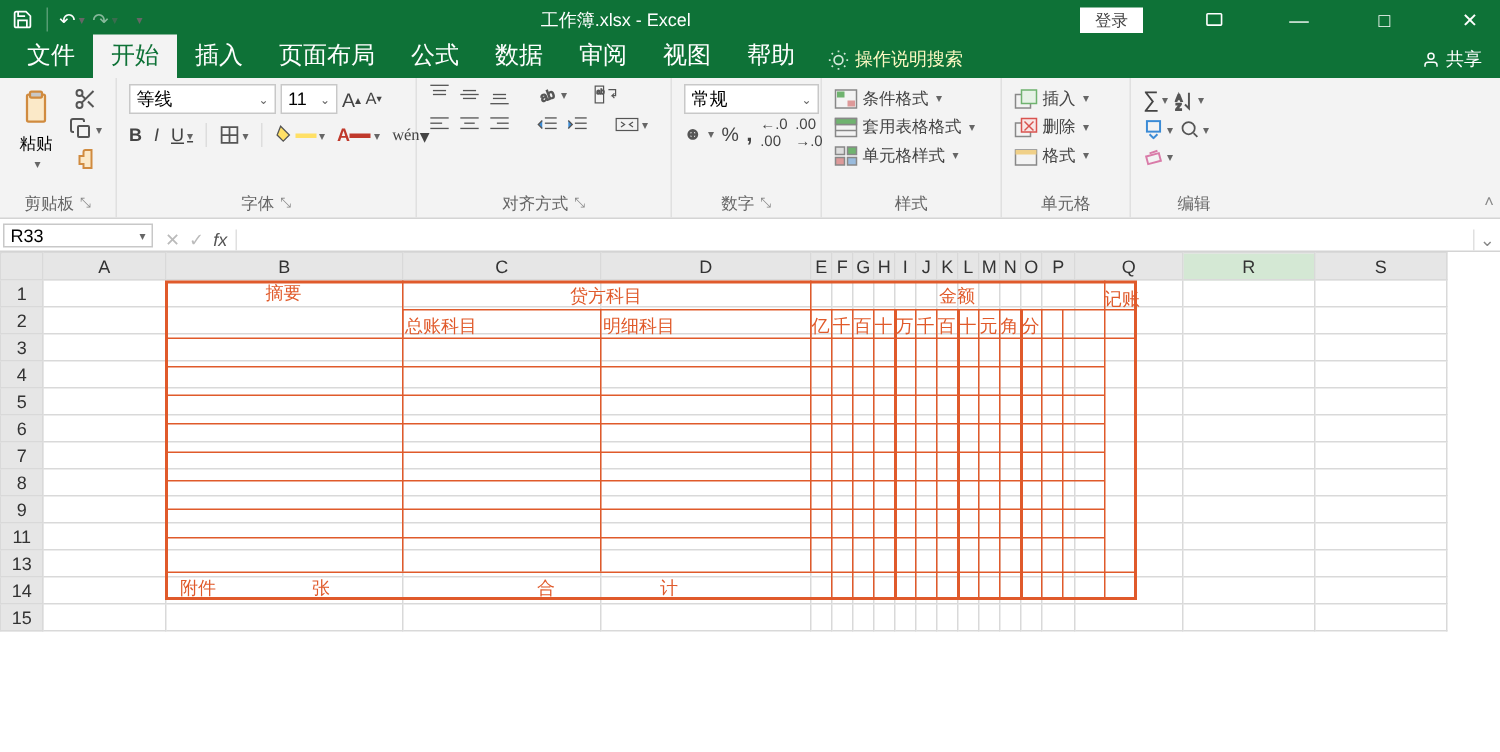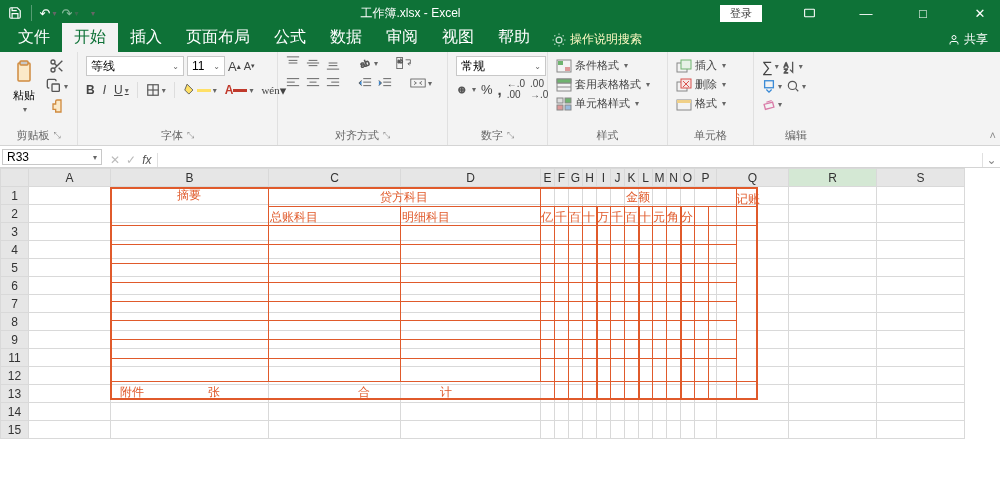"12" tr { html: <tr> <th>12</th> <td></td> <td></td> <td></td> <td></td> <td></td> <td></td> <td></td> <td></td> <td></td> <td></td> <td></td> <td></td> <td></td> <td></td> <td></td> <td></td> <td></td> <td></td> <td></td> </tr> -> none }
